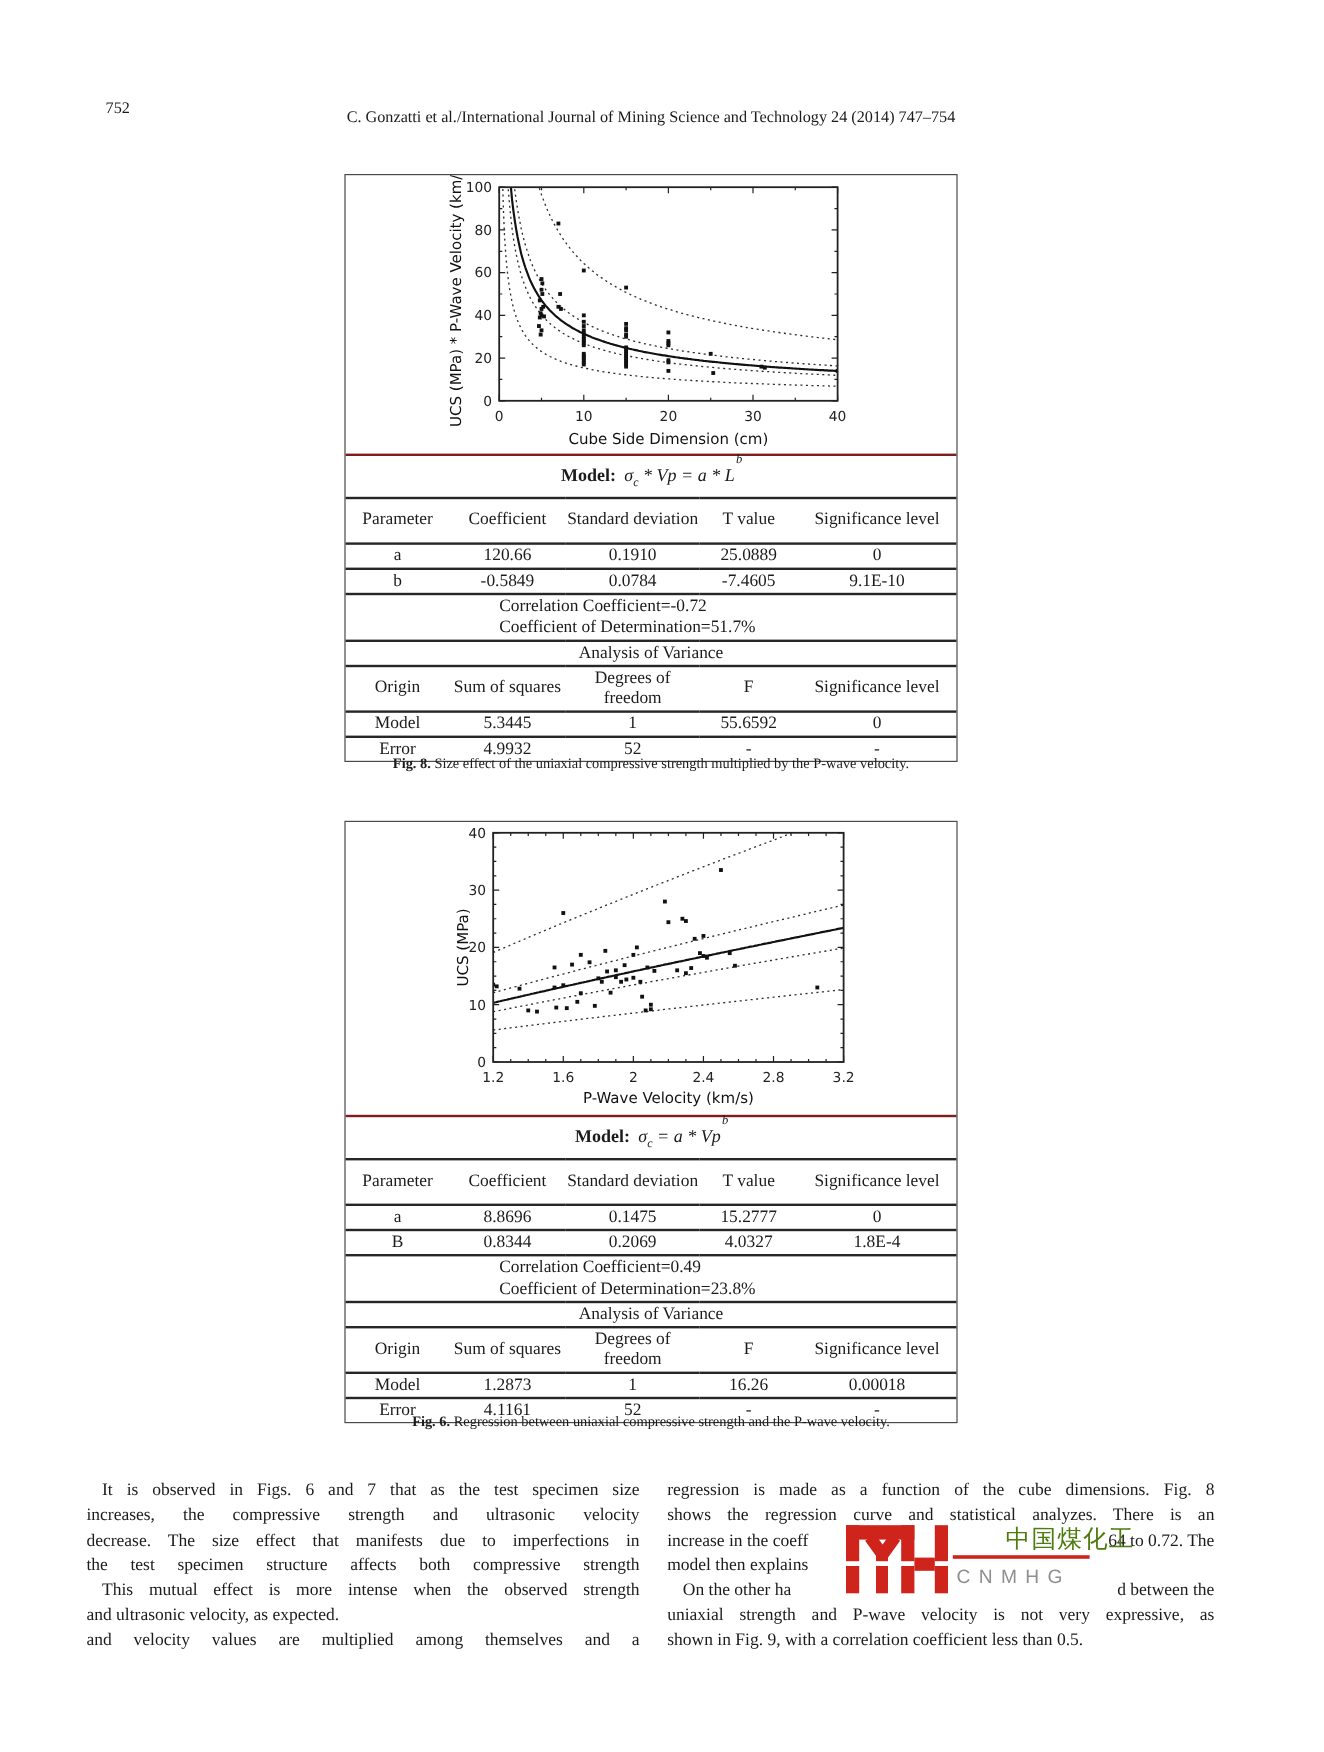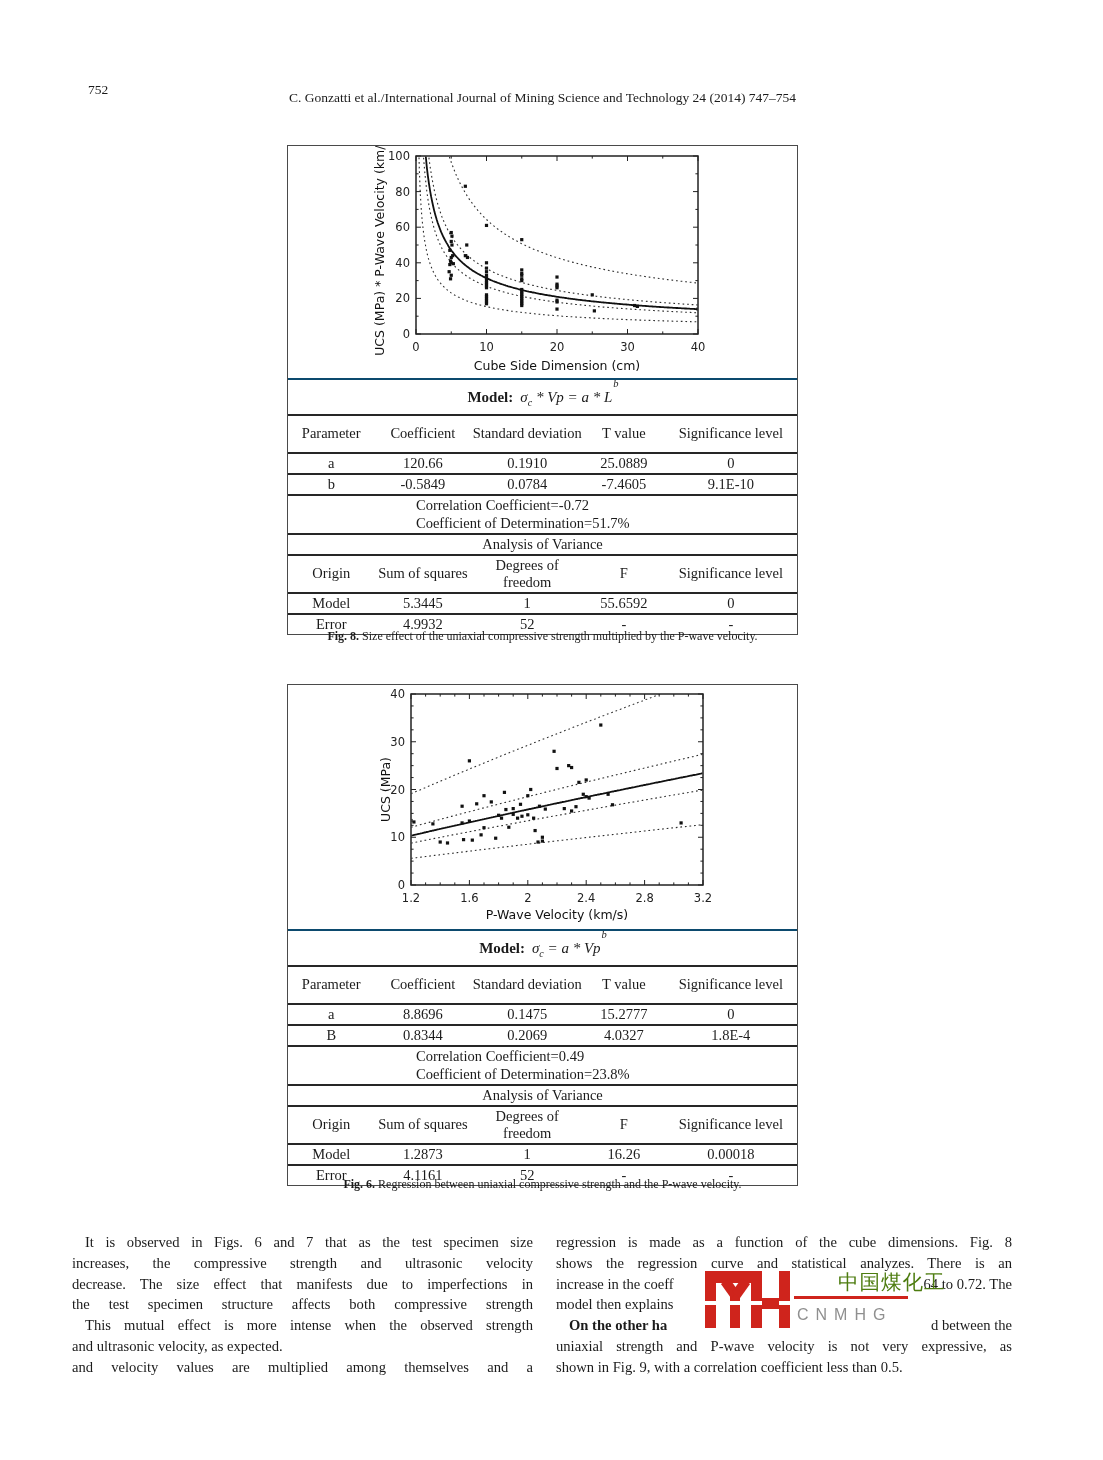"Model:" .model-row { border-top: 2px solid #0c4a6e -> 2px solid #7f1d1d }
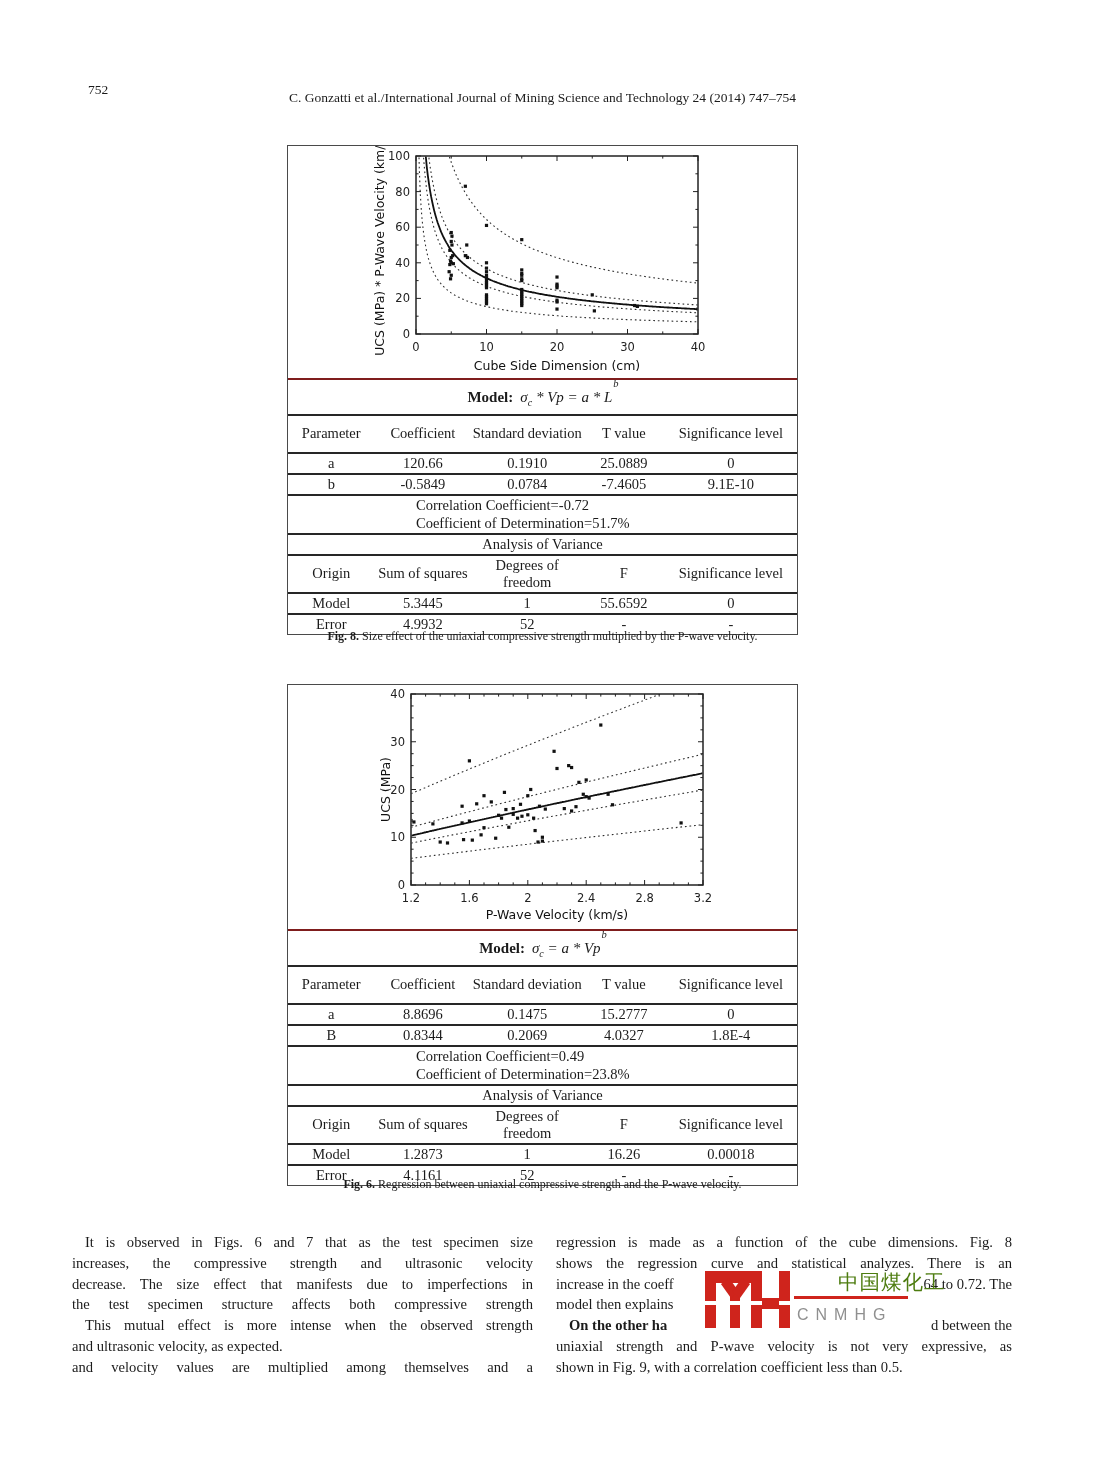"On the other ha" .frag-ind { font-weight: bold -> none }
